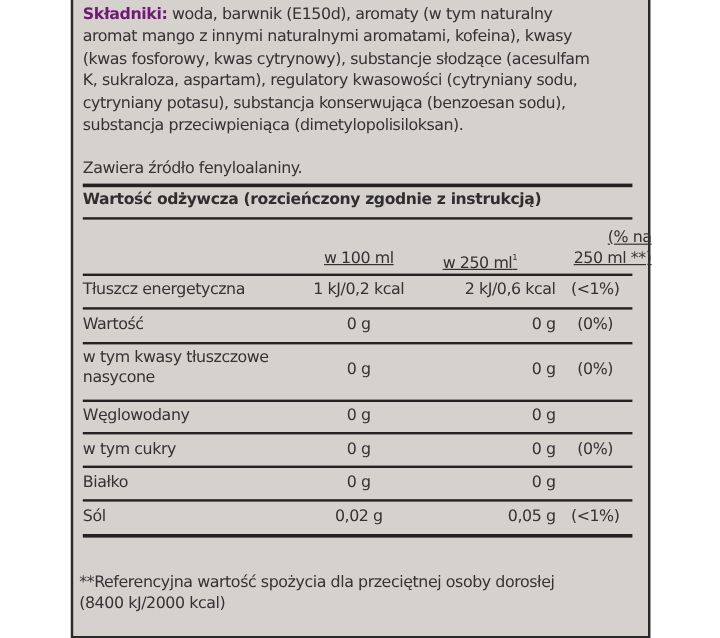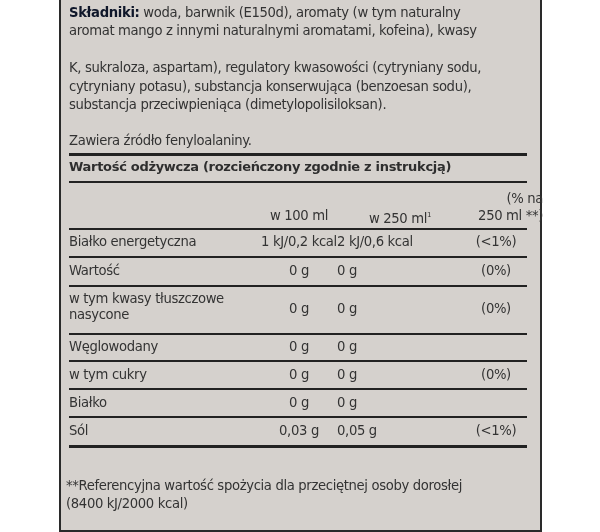"Składniki:" .ingredients b { color: #0f172a -> #701a75 }
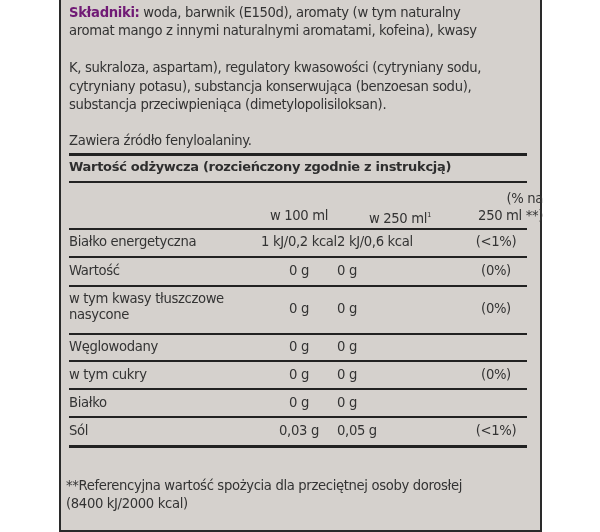"(kwas fosforowy, kwas cytrynowy)," span { html: none -> <span>(kwas fosforowy, kwas cytrynowy), substancje słodzące (acesulfam</span> }
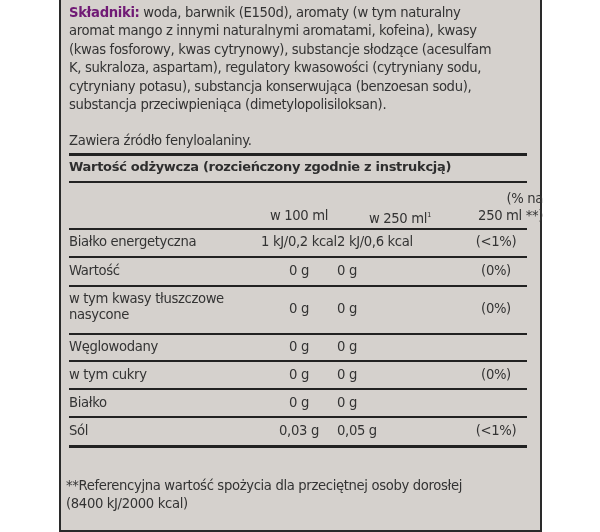"(% na" .hdr { text-decoration: none -> underline }
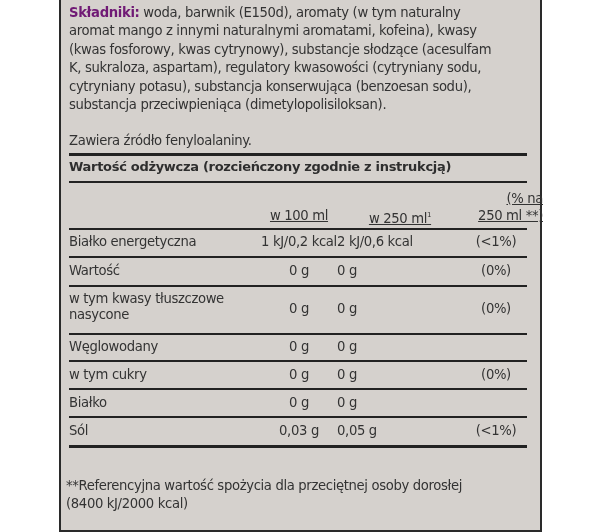"Białko energetyczna" span.cell { text: Białko -> Tłuszcz }
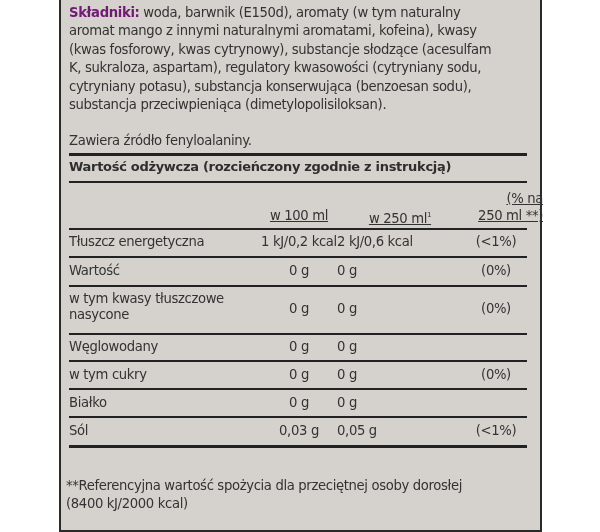"2 kJ/0,6 kcal" .c2 { text-align: left -> right }
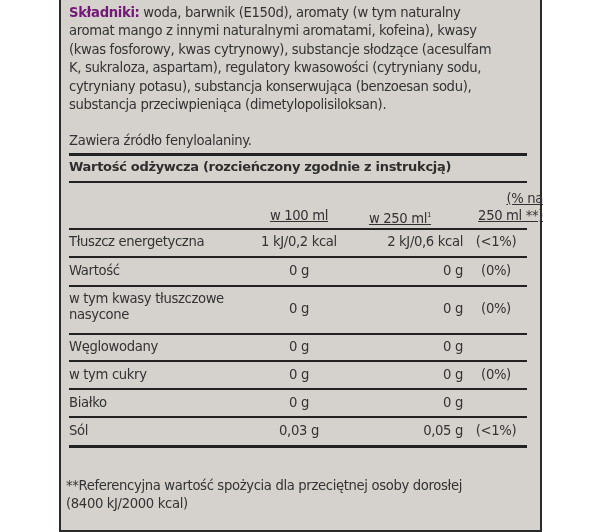"0,03 g" span.cell { text: 0,03 -> 0,02 }
